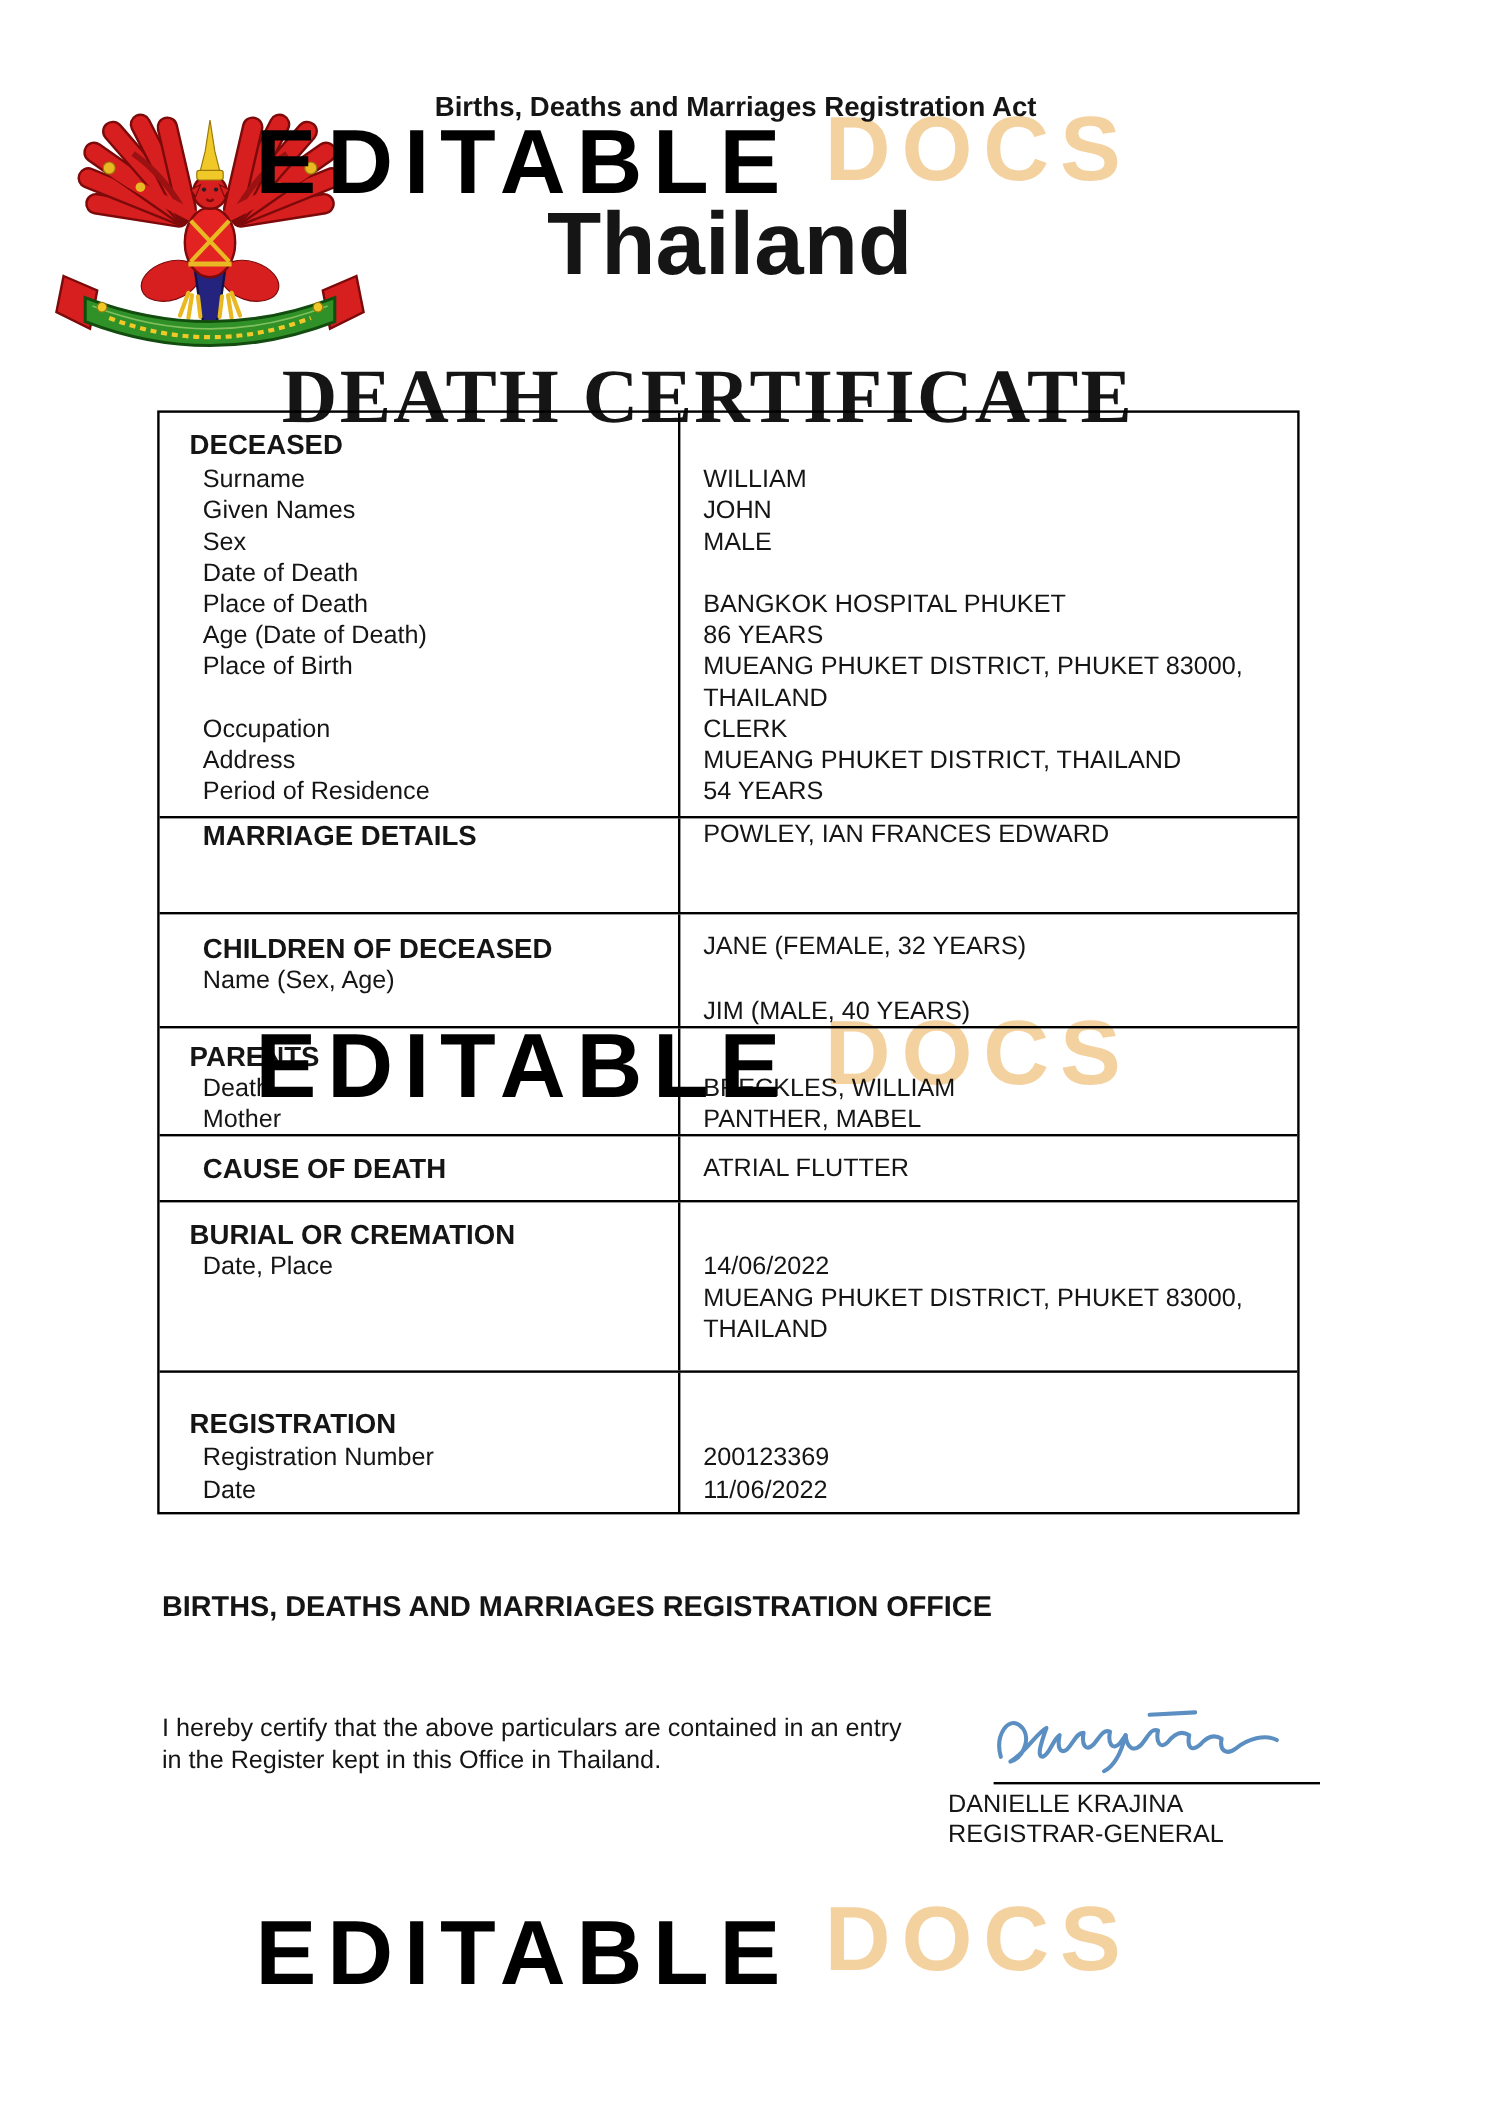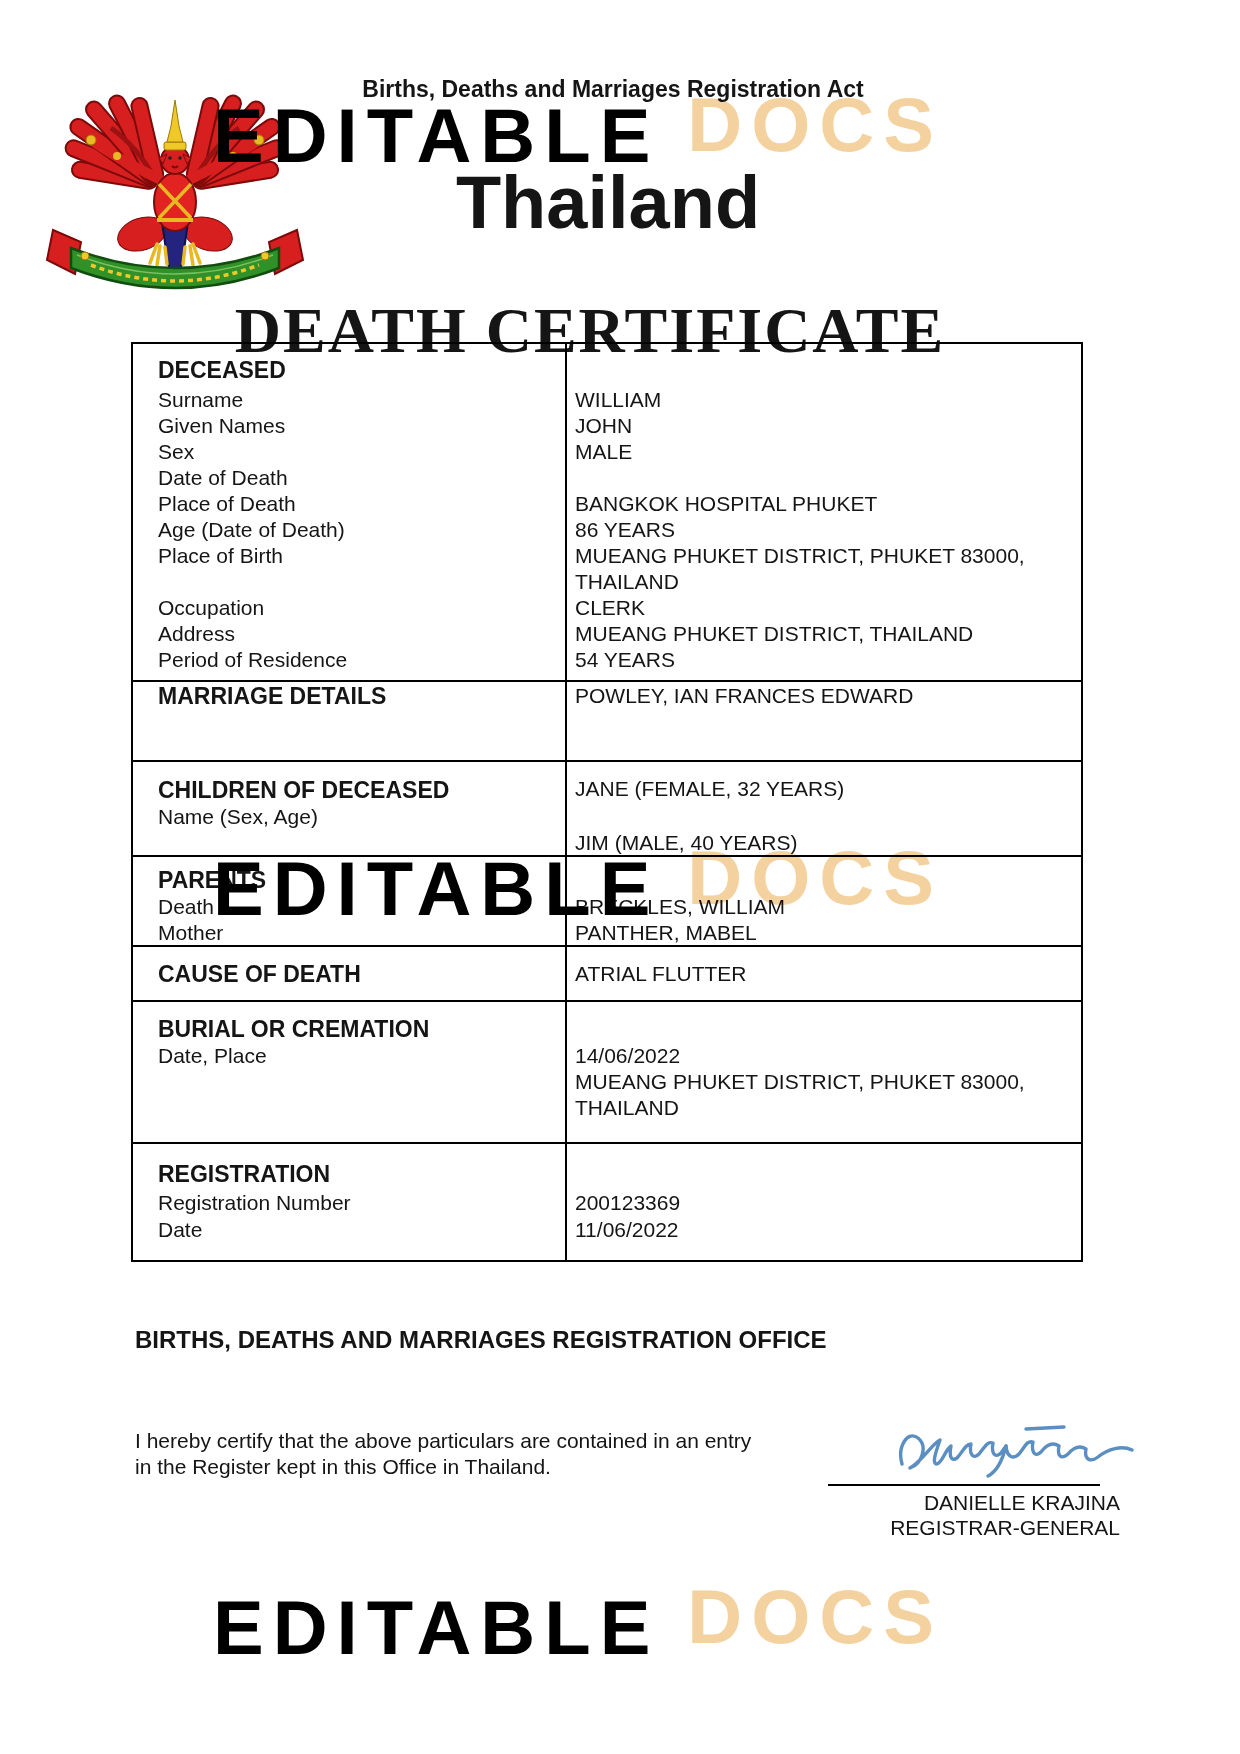"Surname" .pair { margin-left: none -> 11px }
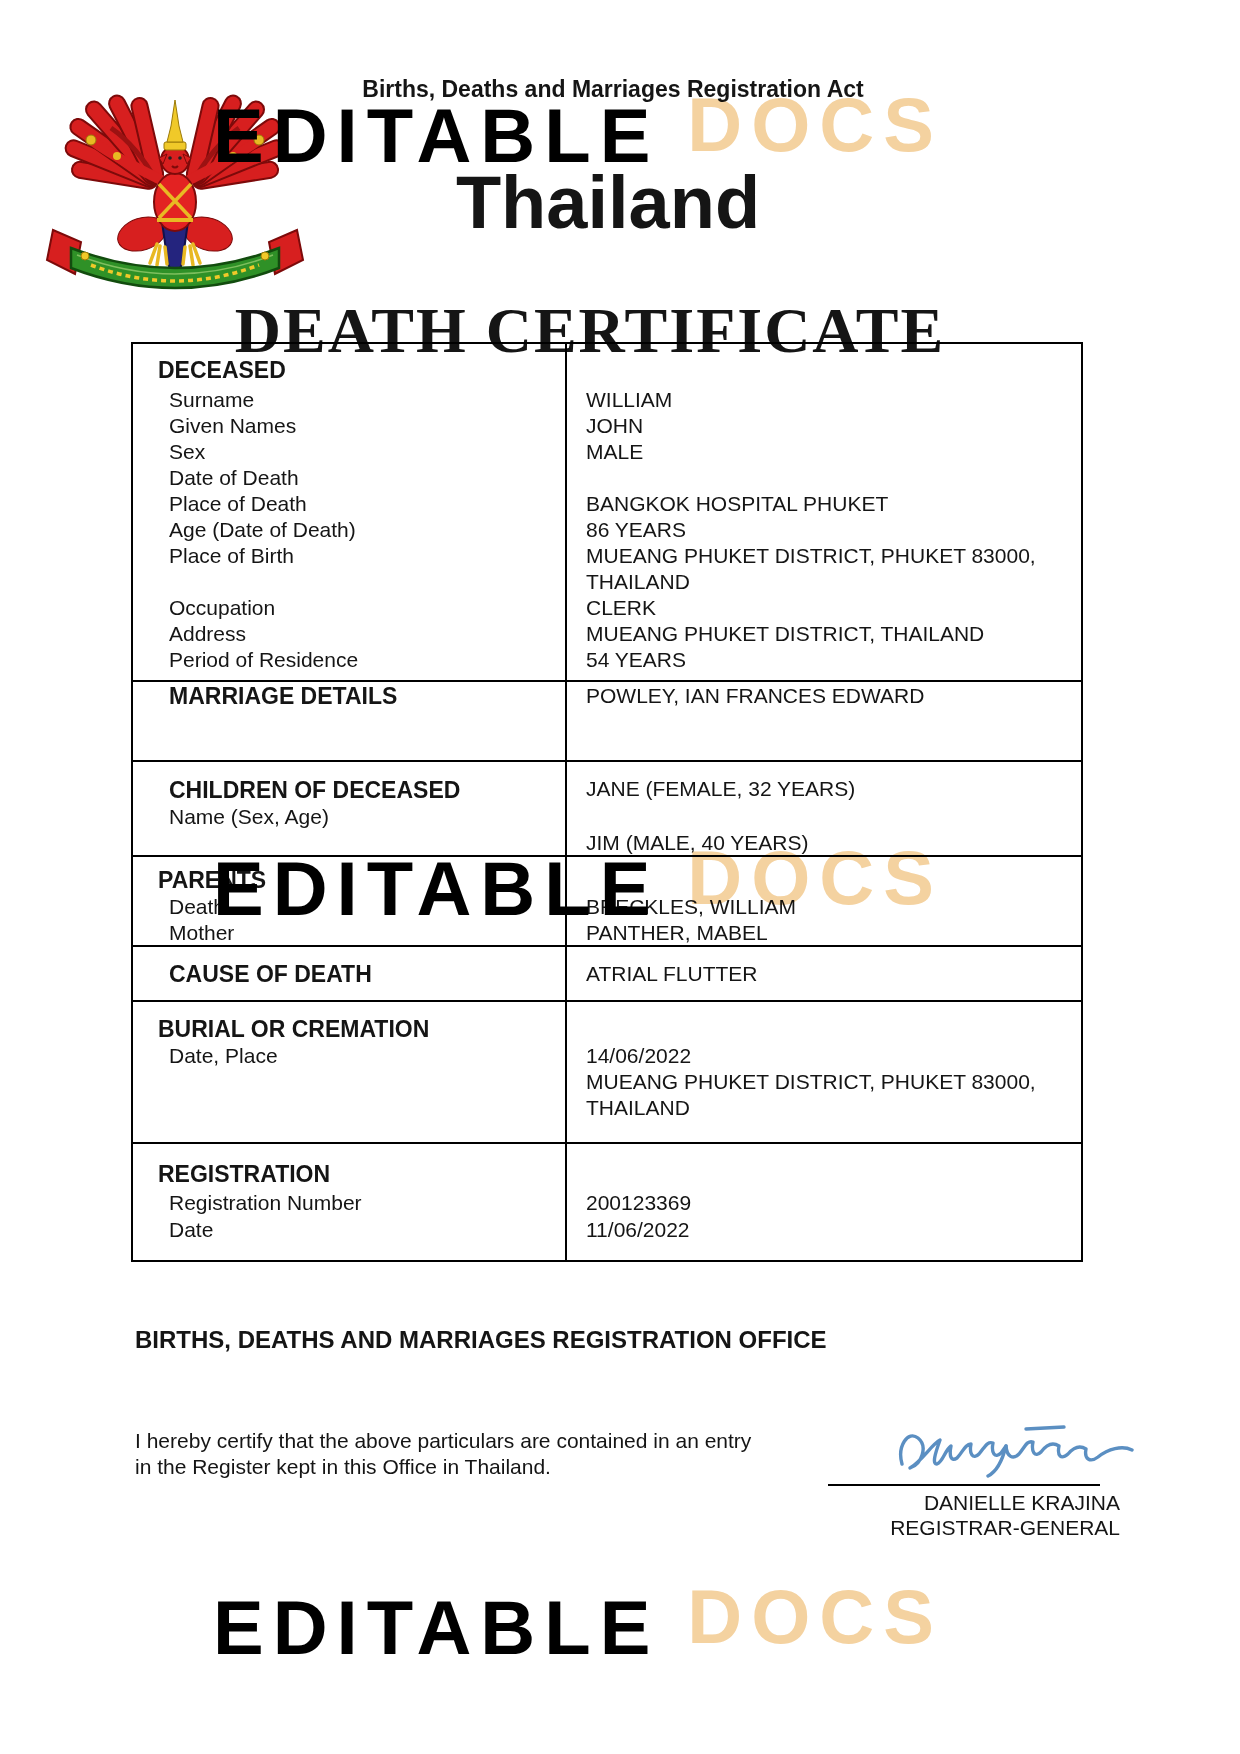"REGISTRATION" .row-registration { padding-top: 16px -> 28px }
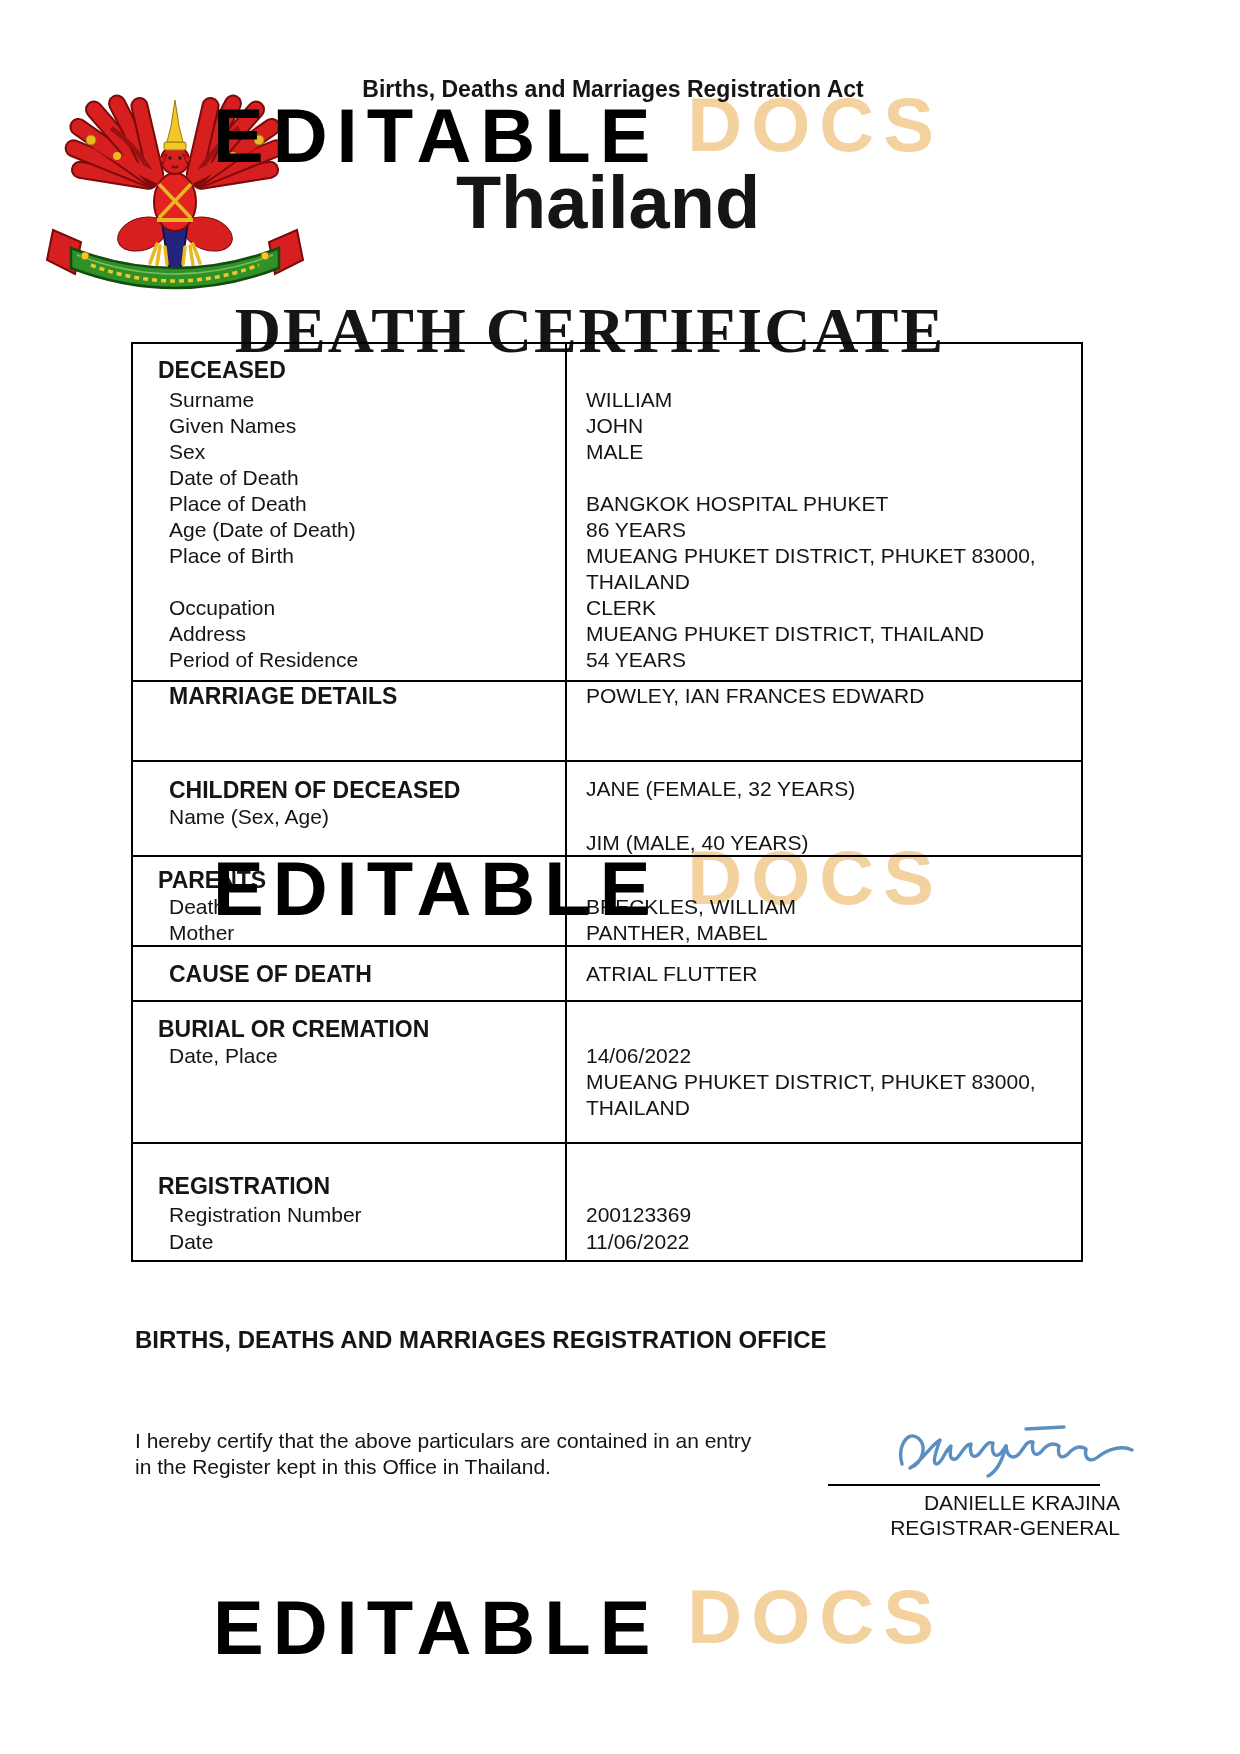"DANIELLE KRAJINA" .sig-block { text-align: right -> left }
